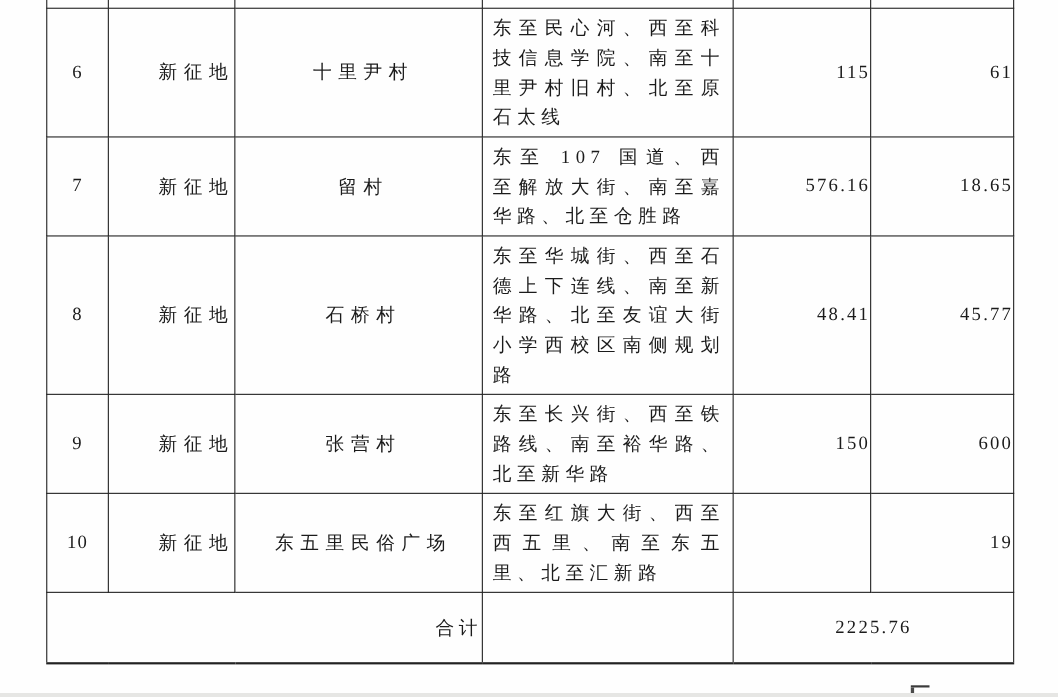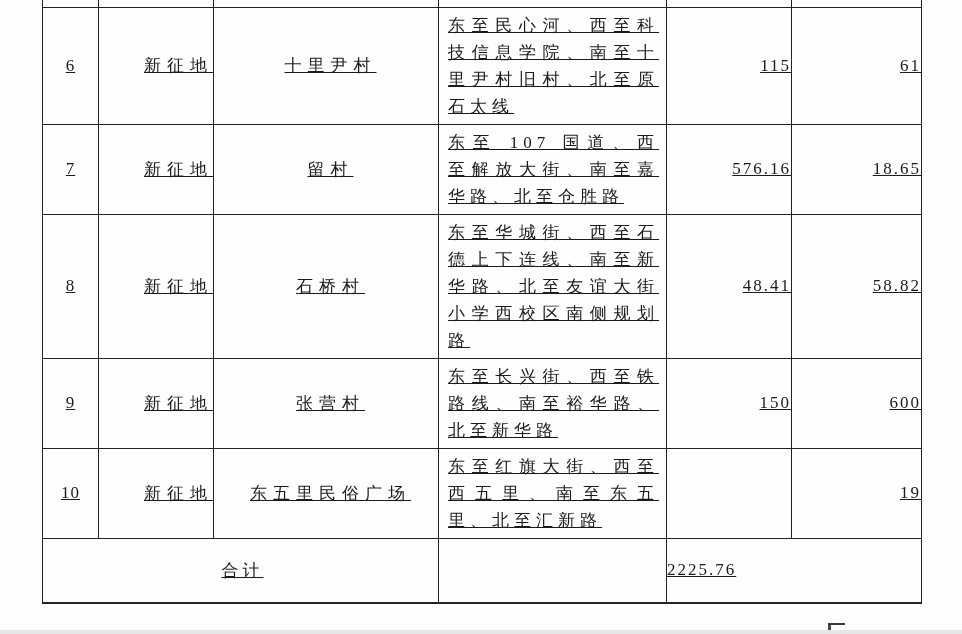"东至民心河、西至科技信息学院、南至十里尹村旧村、北至原石太线" .doc-table td { text-decoration: underline -> none }
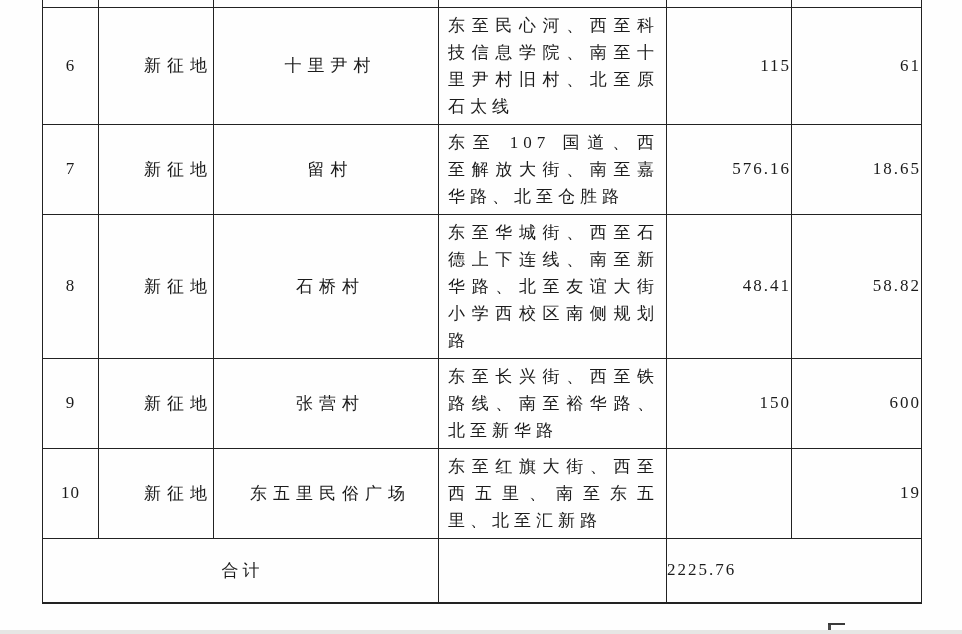"58.82" td.c-num { text: 58.82 -> 45.77 }
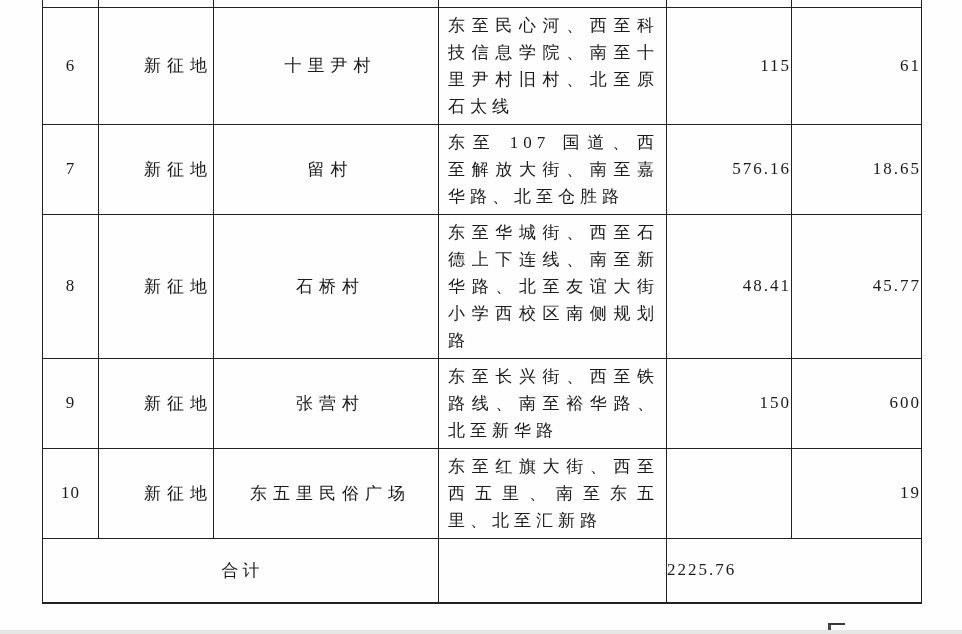"合计" .c-total-label { text-align: center -> right }
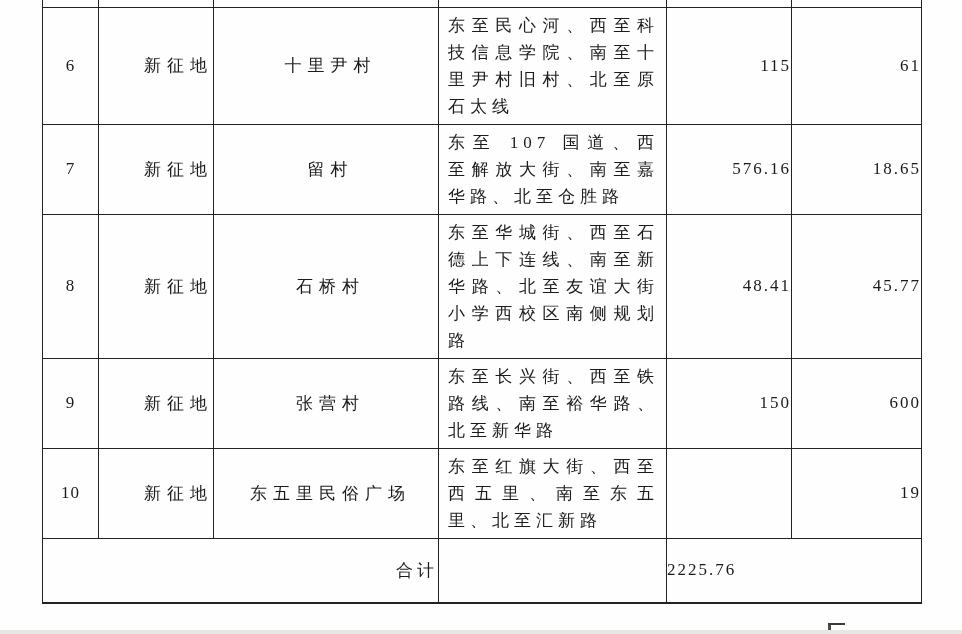"2225.76" .c-total-val { text-align: none -> center }
